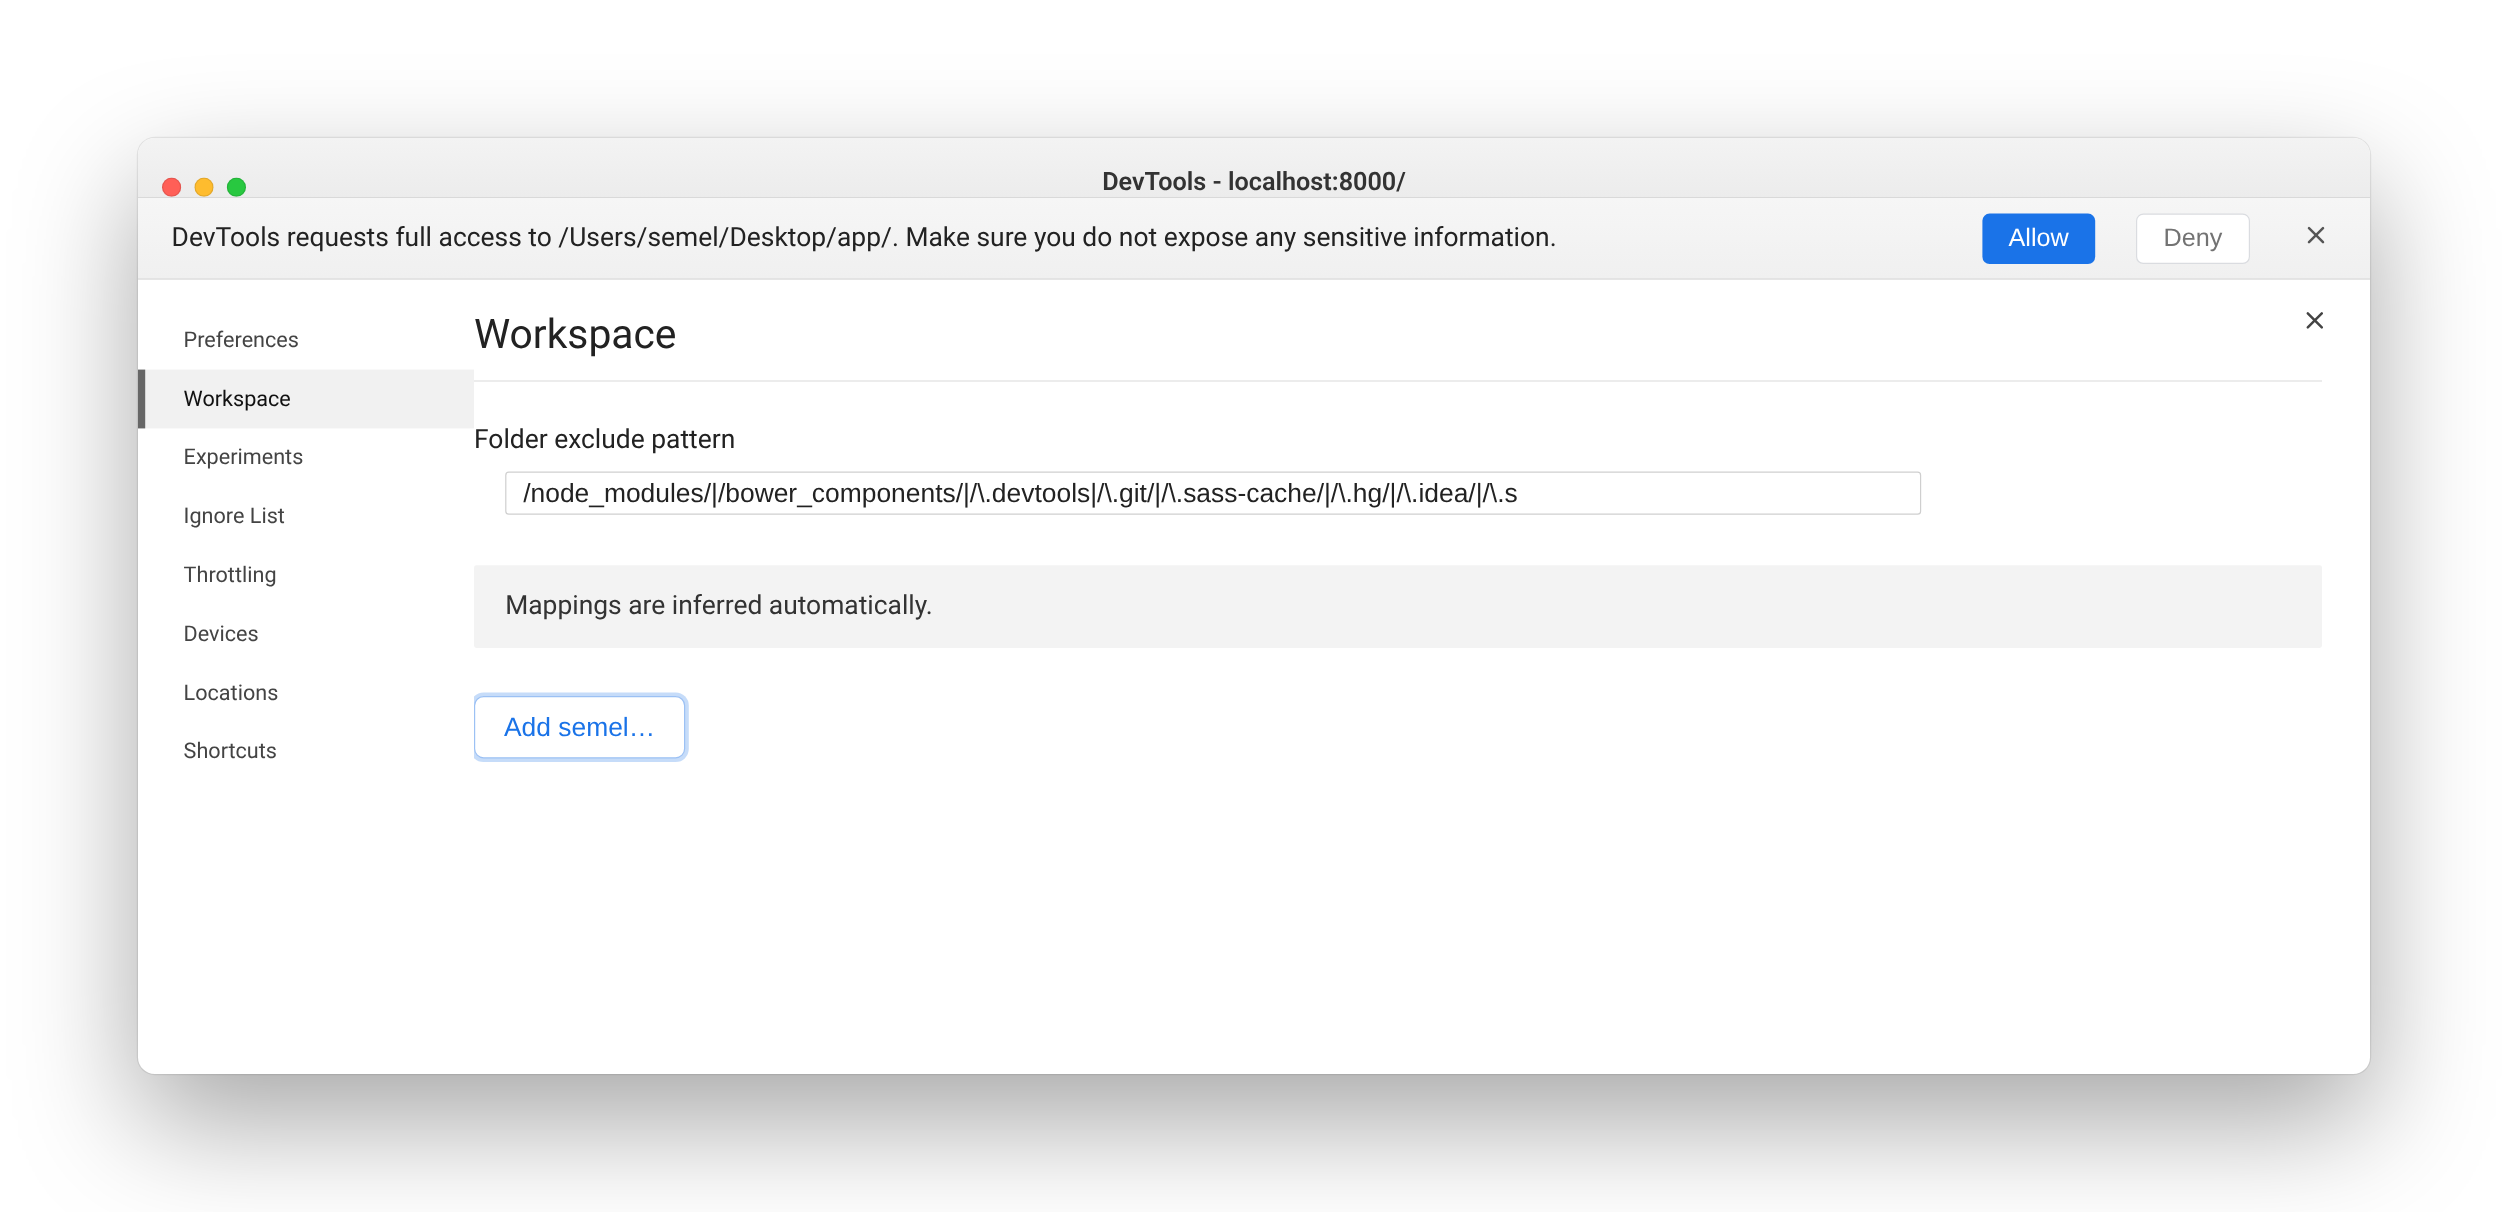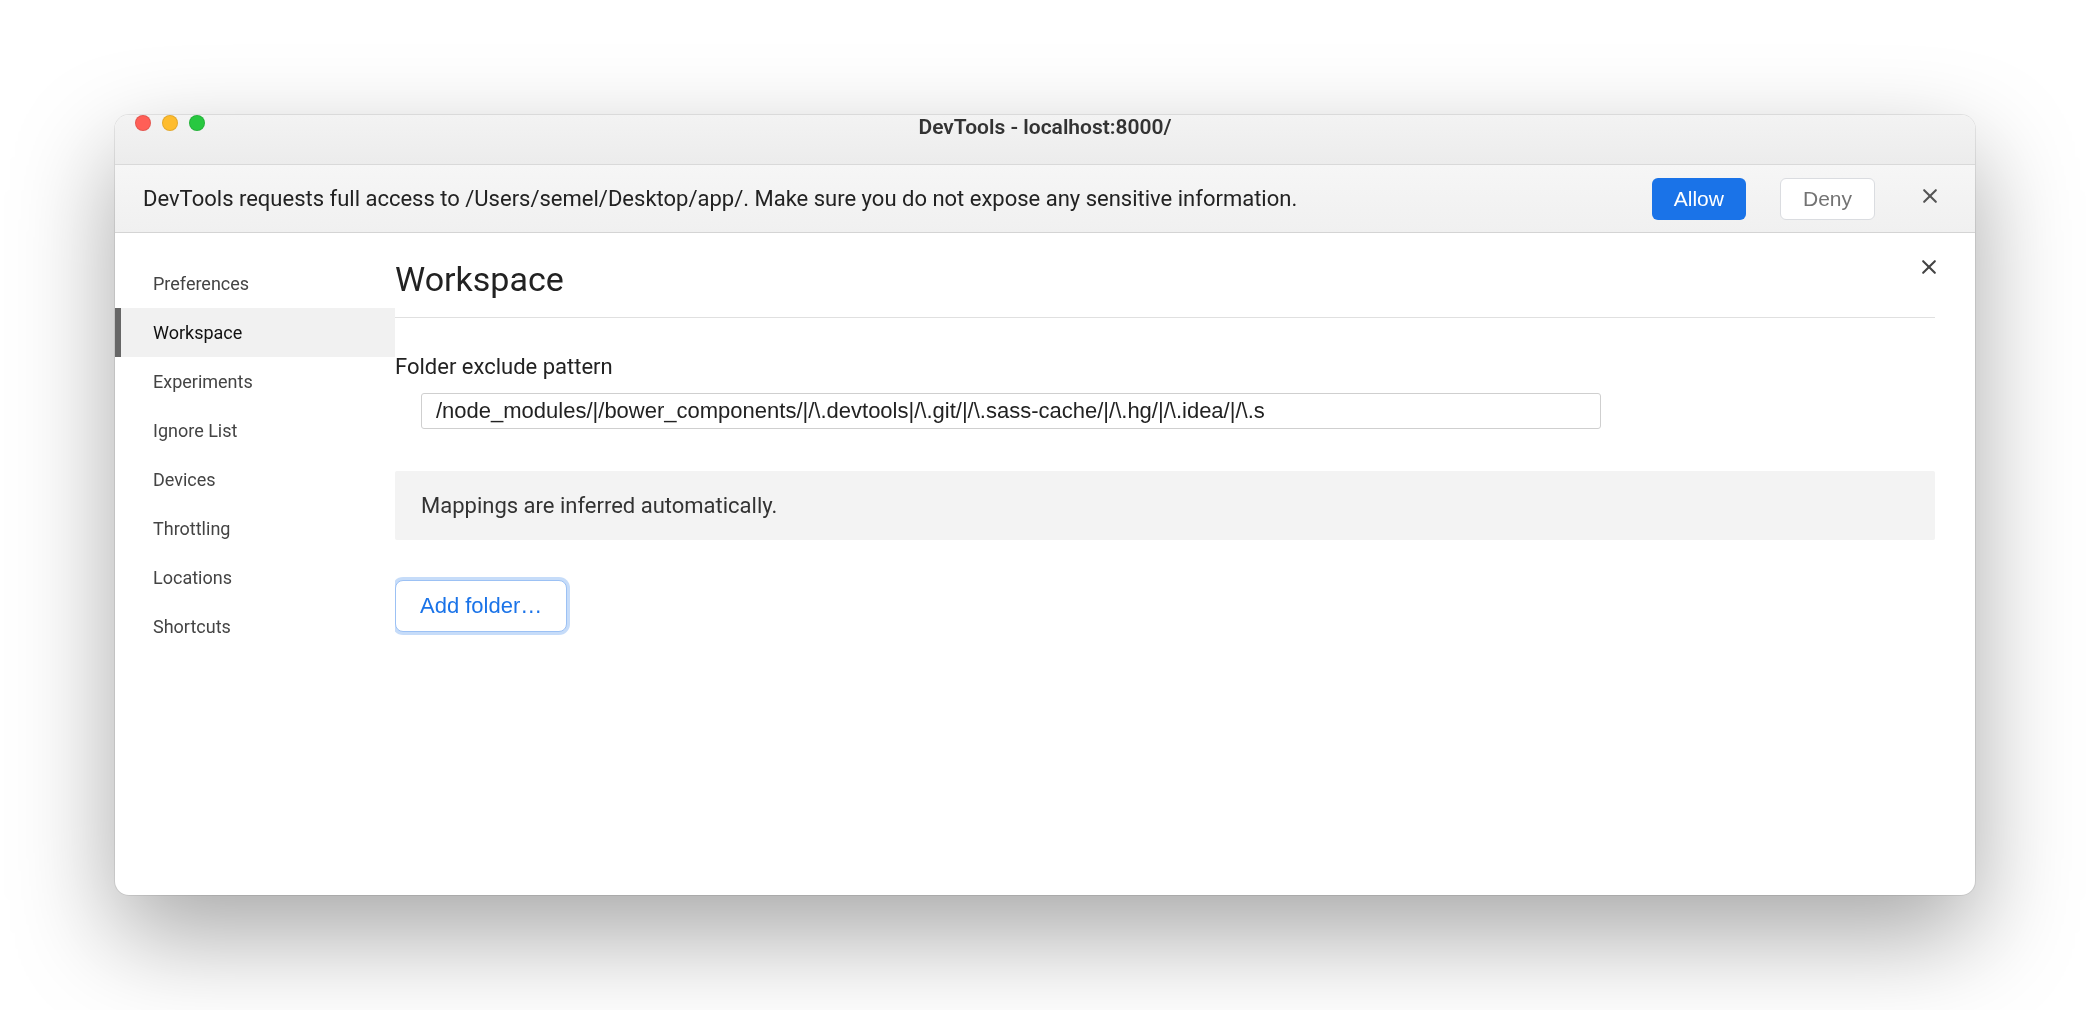"DevTools - localhost:8000/" .titlebar { align-items: flex-start -> flex-end }
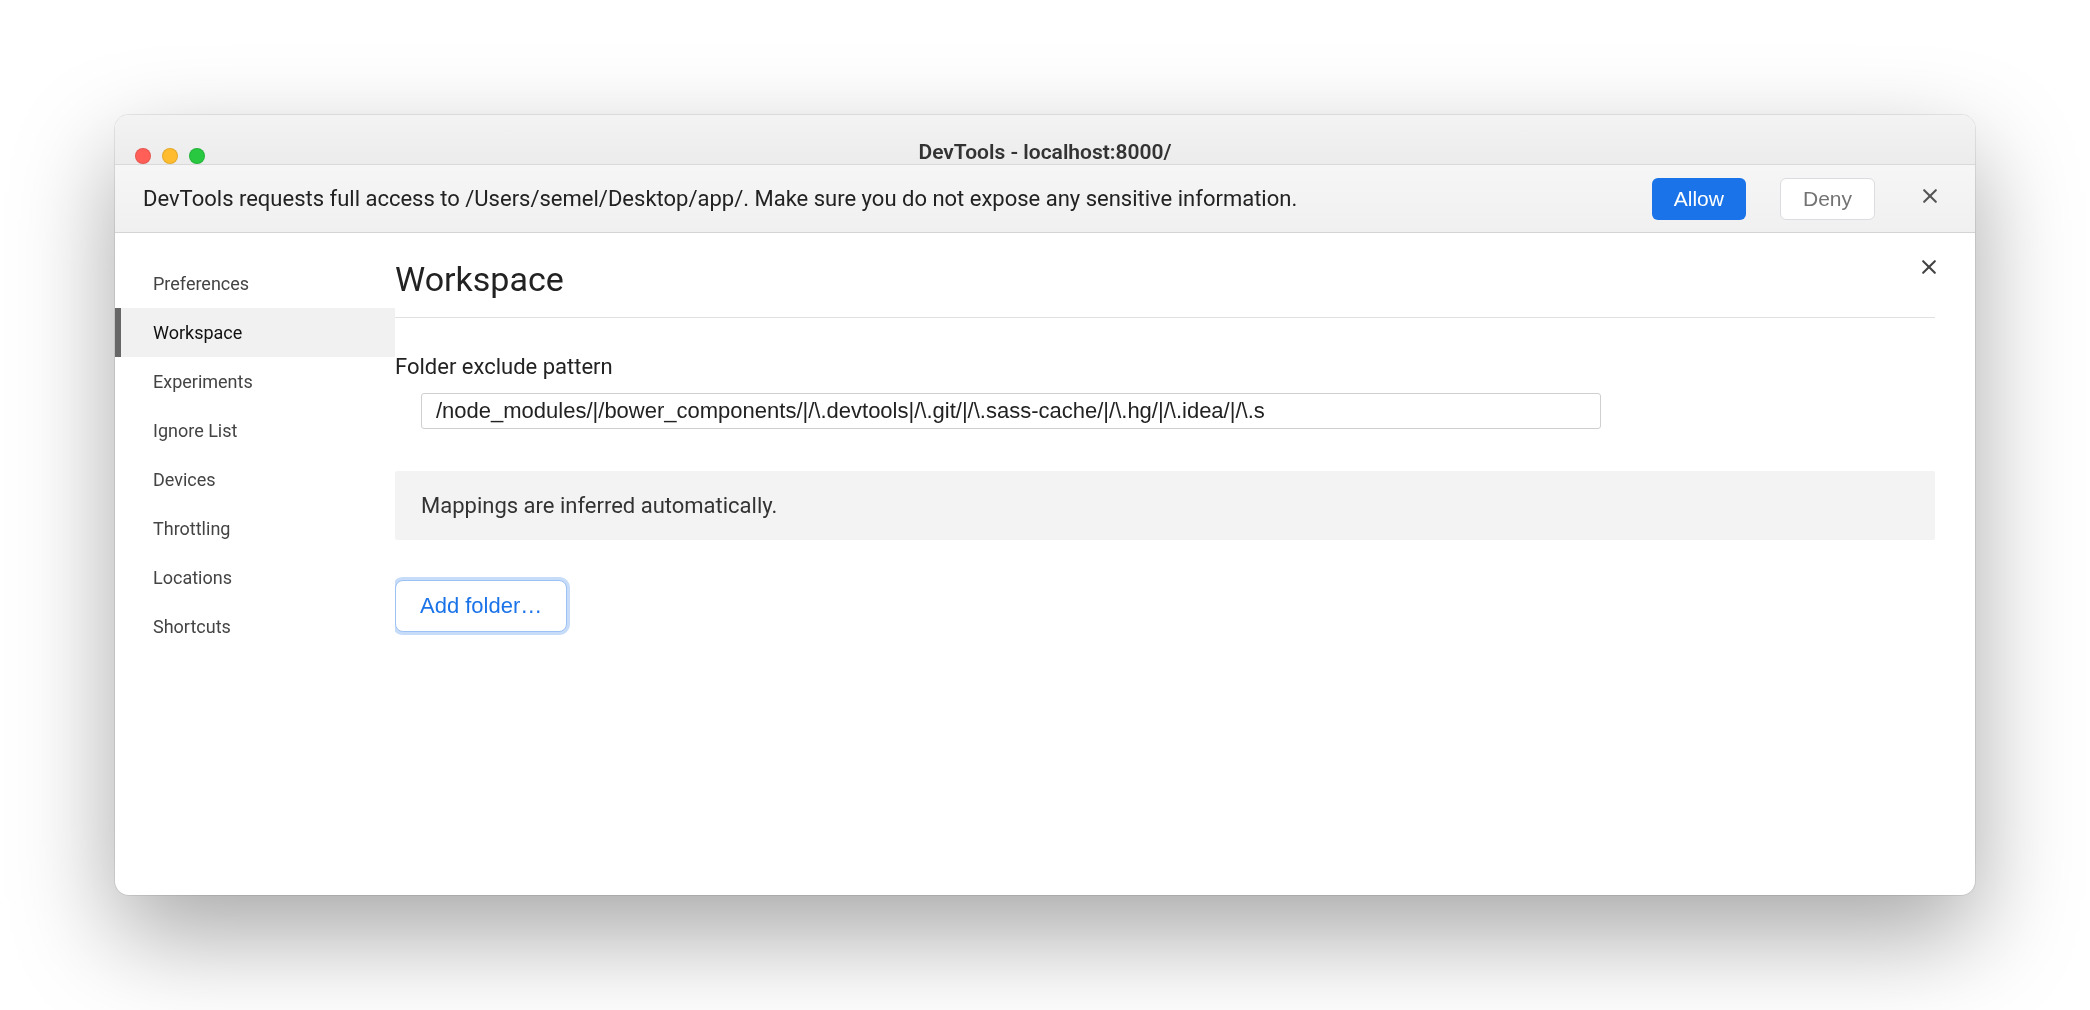"Devices" div.side-item { order: before "Throttling" -> after "Throttling" }
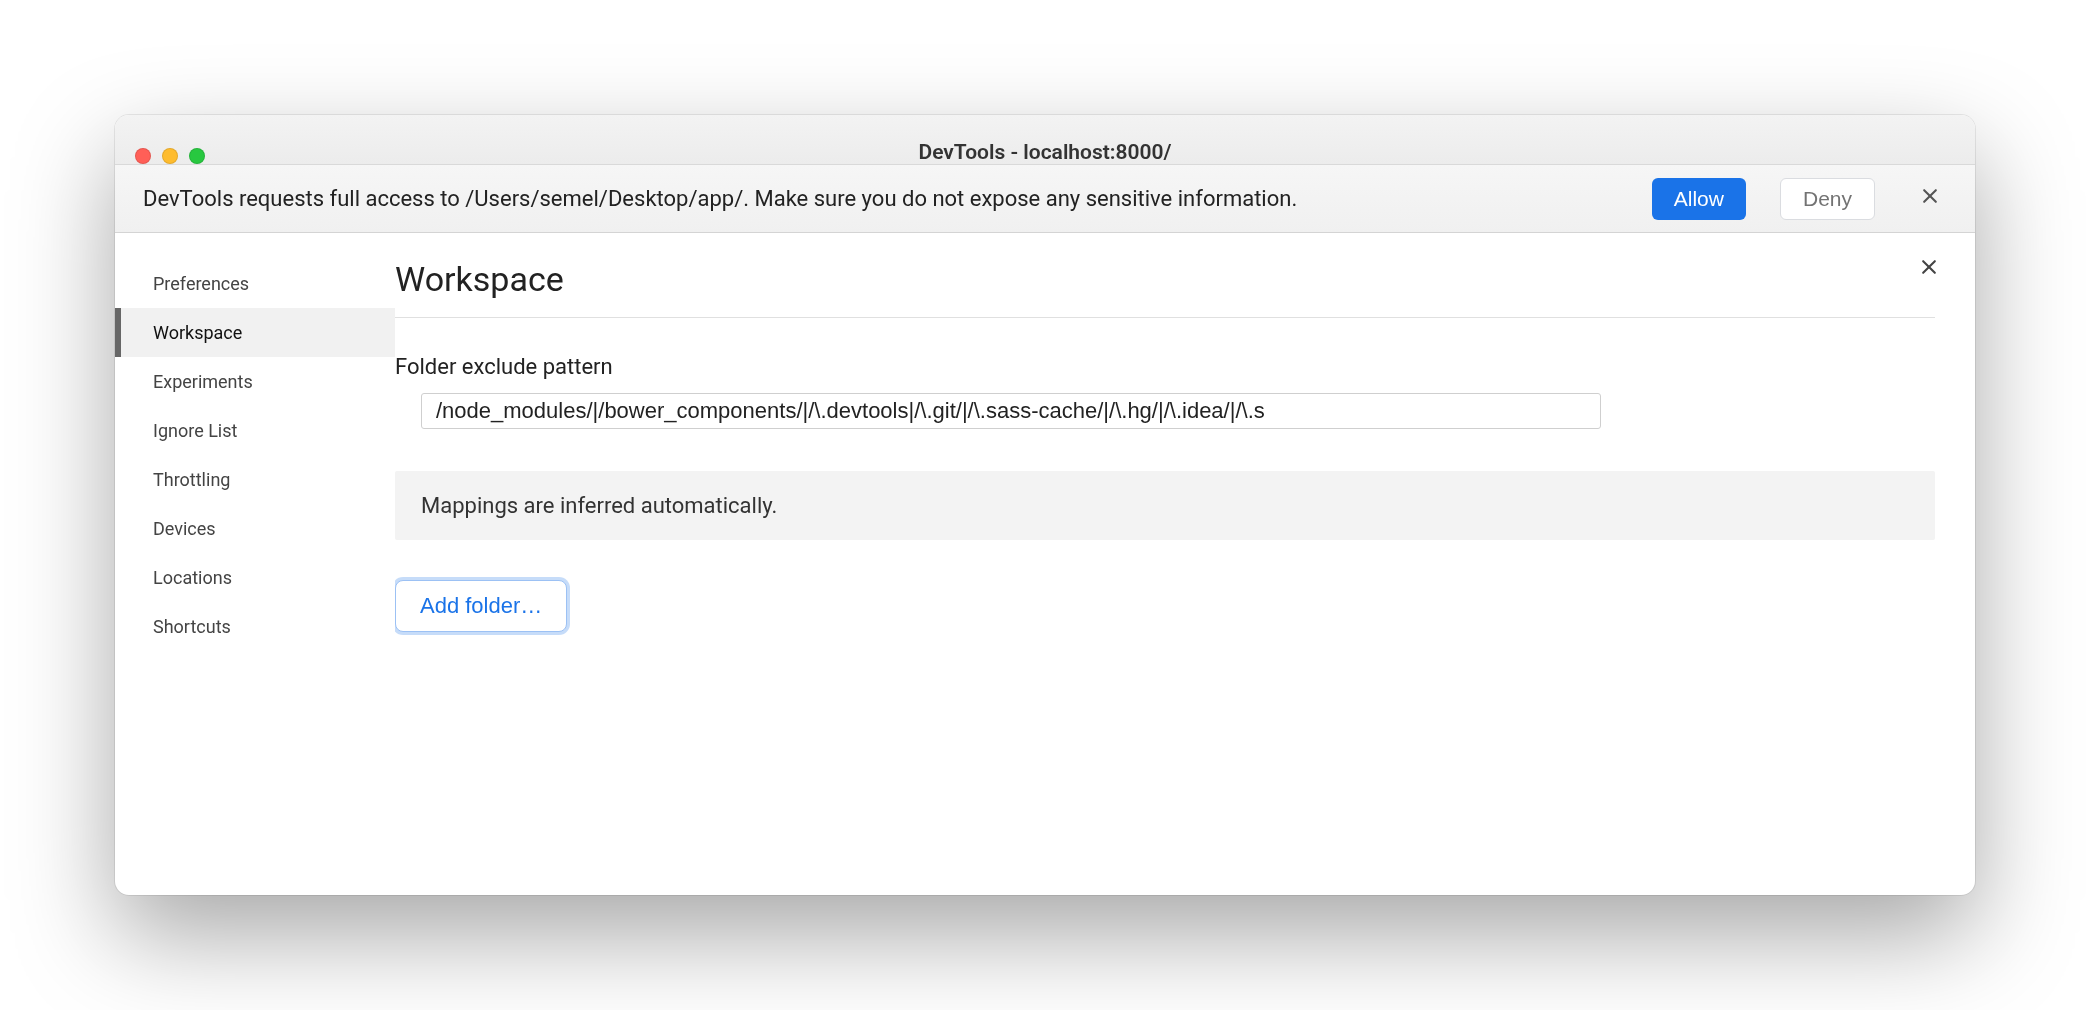"Add folder…" button.add-folder { text: folder -> semel }
